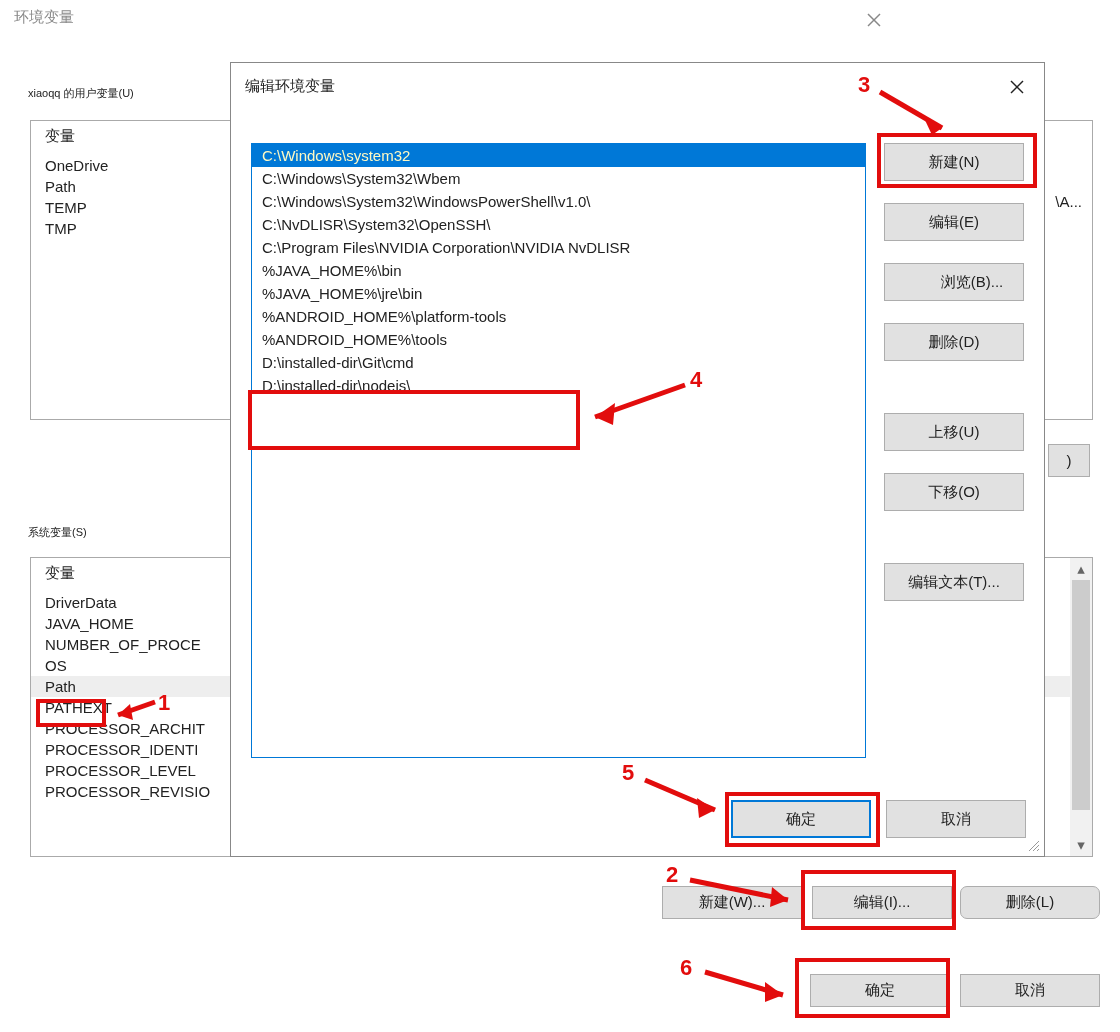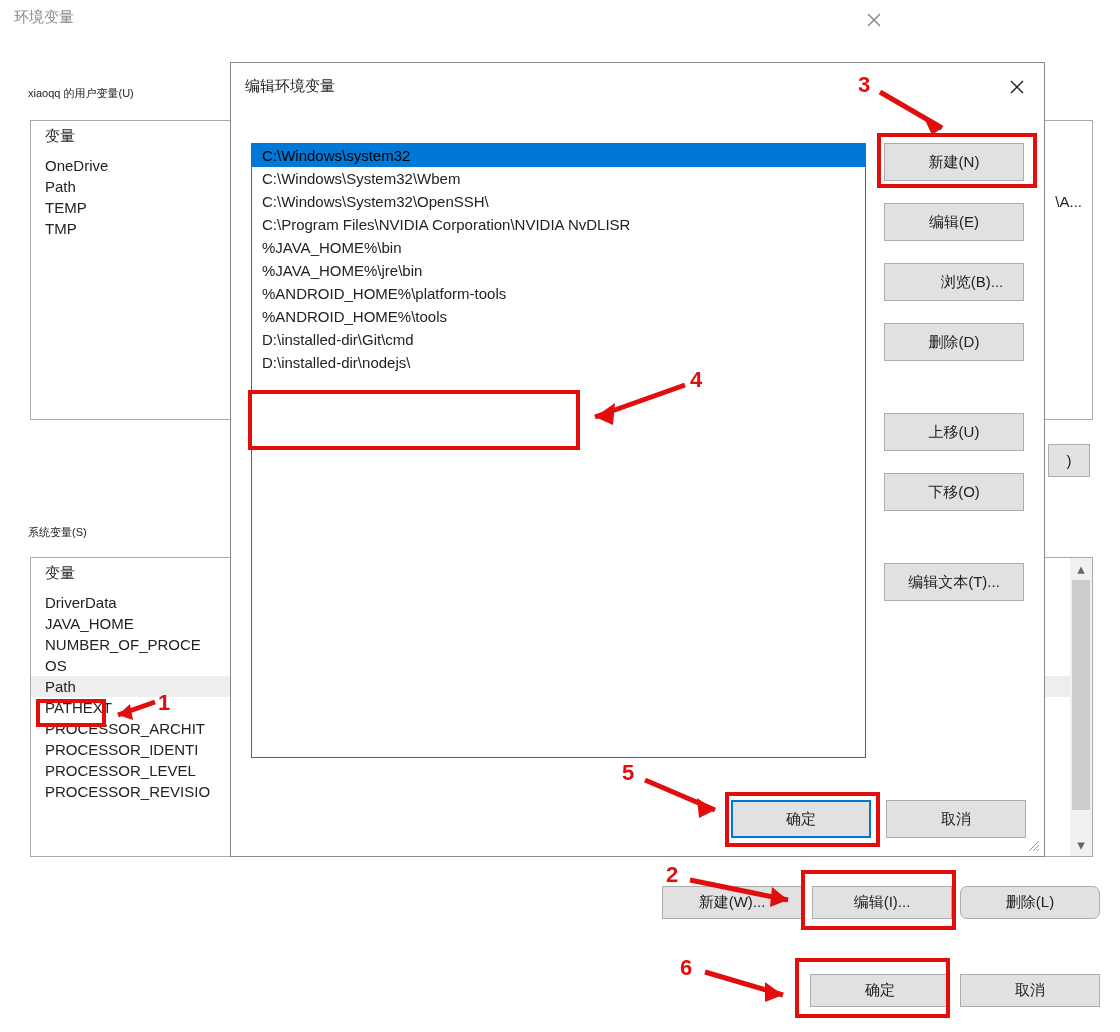"C:\Windows\system32" .ed-listbox .sel { color: #000000 -> #fef9c3 }
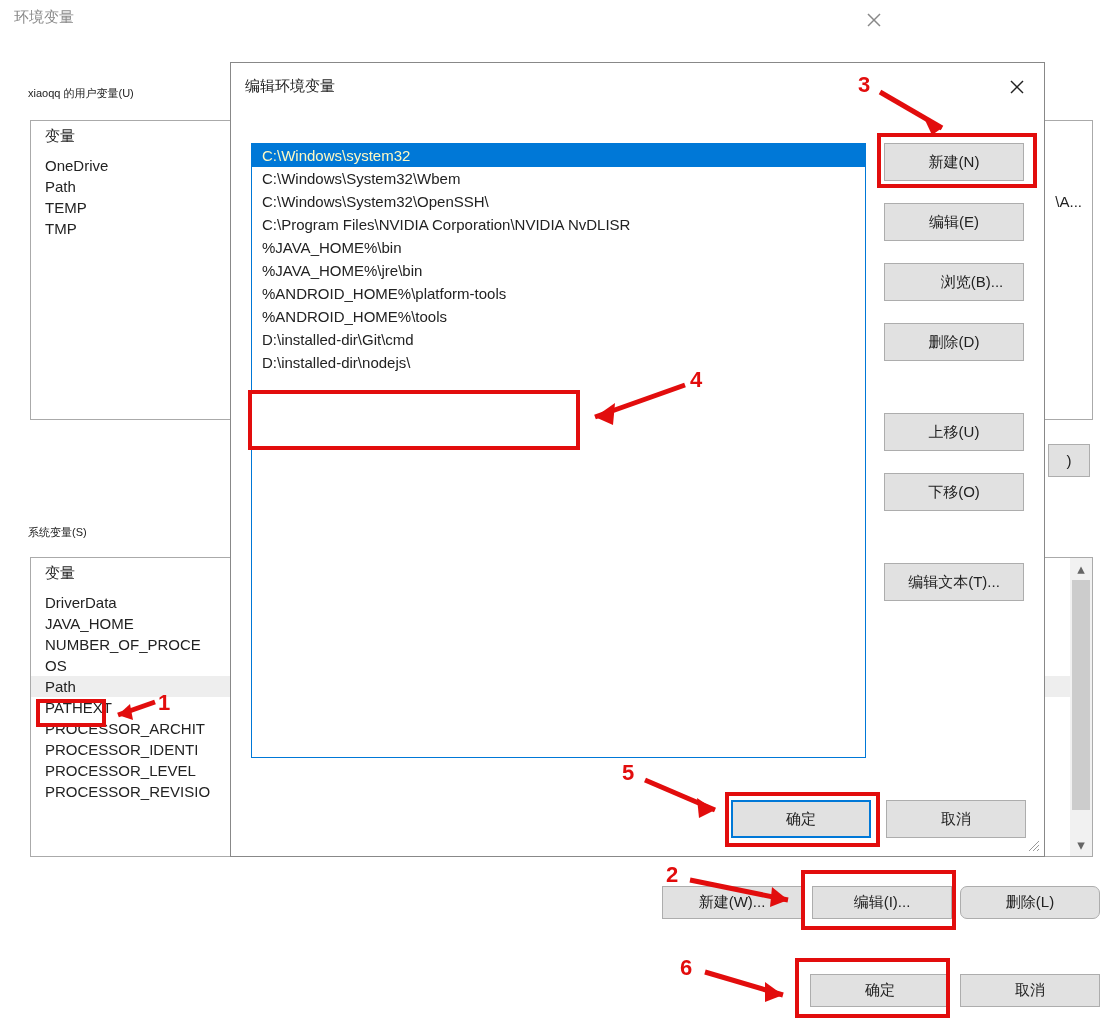"C:\Windows\System32\WindowsPowerShell\v1" div { html: none -> <div>C:\Windows\System32\WindowsPowerShell\v1.0\</div> }
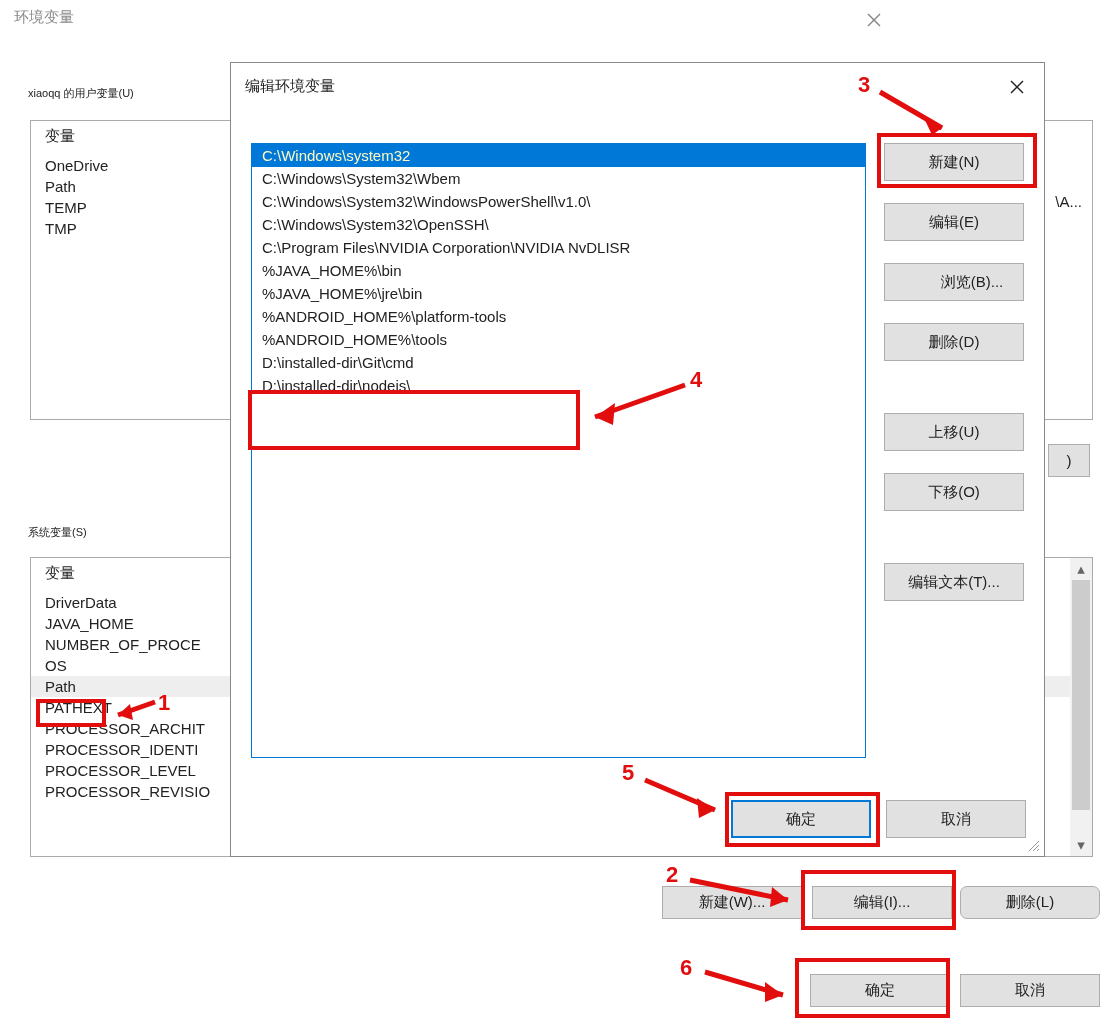"C:\Windows\System32\OpenSSH\" div { text: Windows -> NvDLISR }
